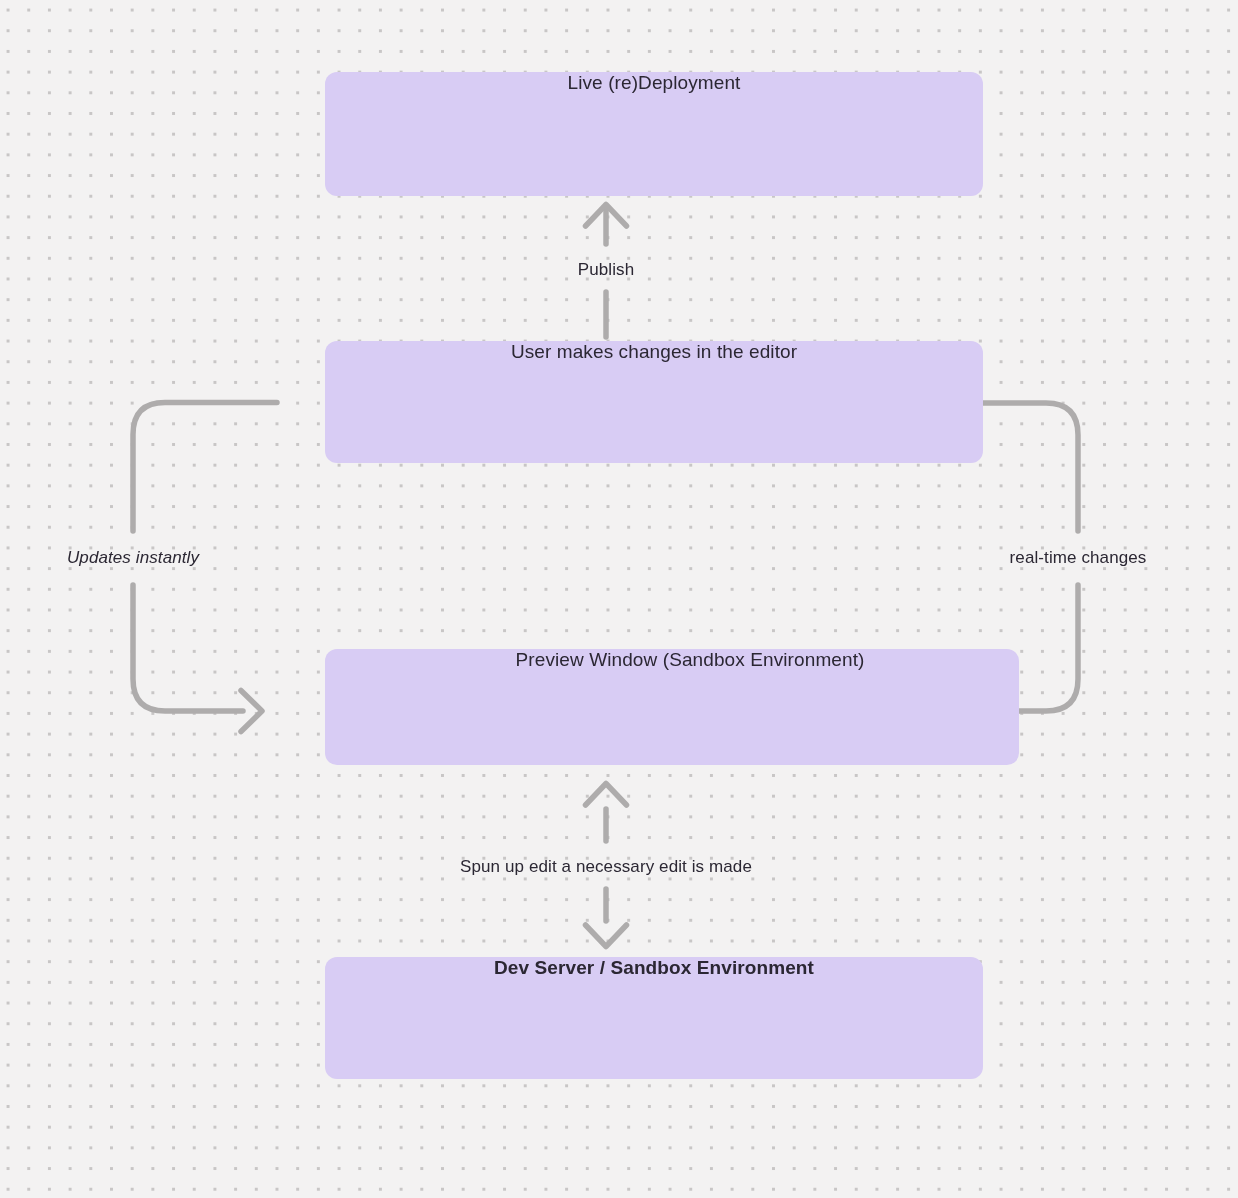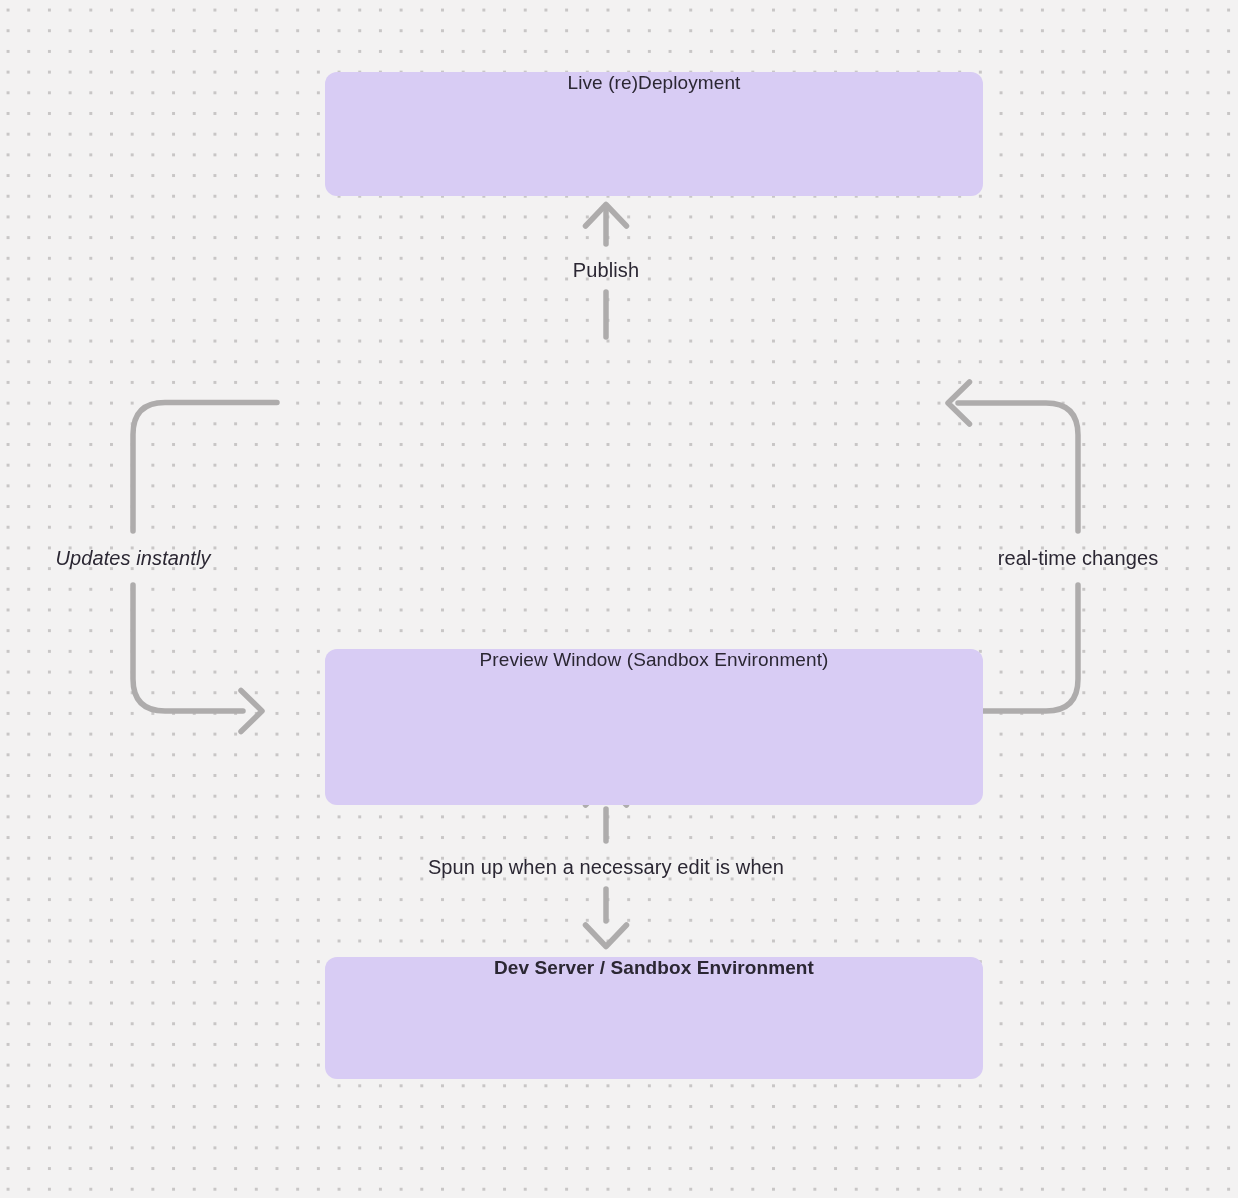"Publish" .edge-label { font-size: 20px -> 17px }
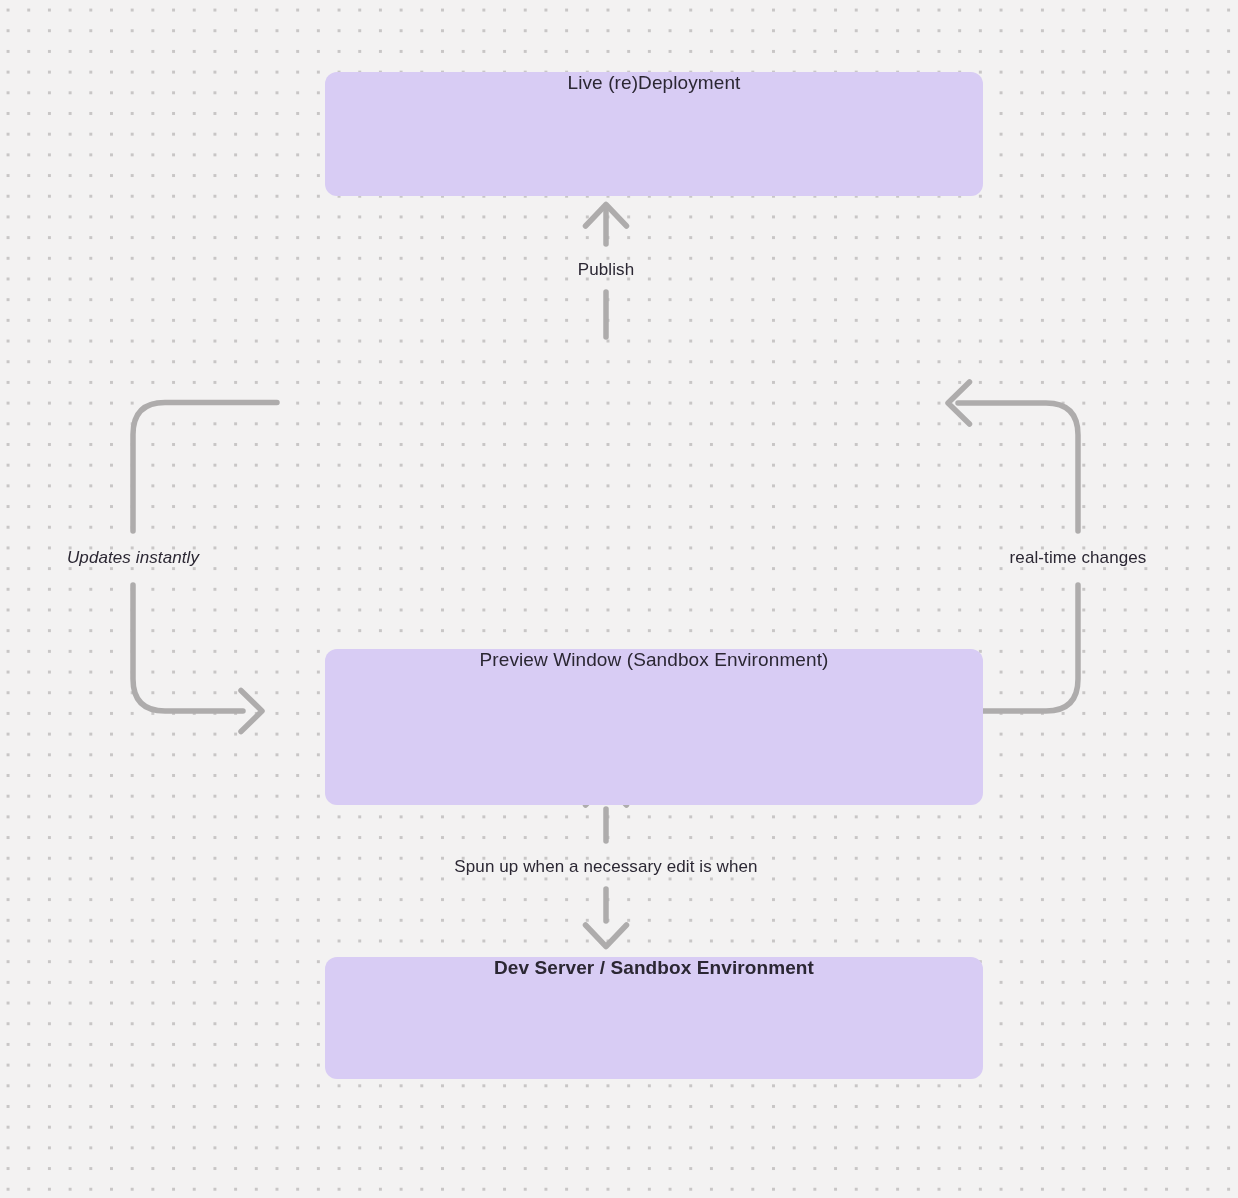"User makes changes in the" div.node { html: none -> <div> <span>User makes changes in the editor</span> </div> }
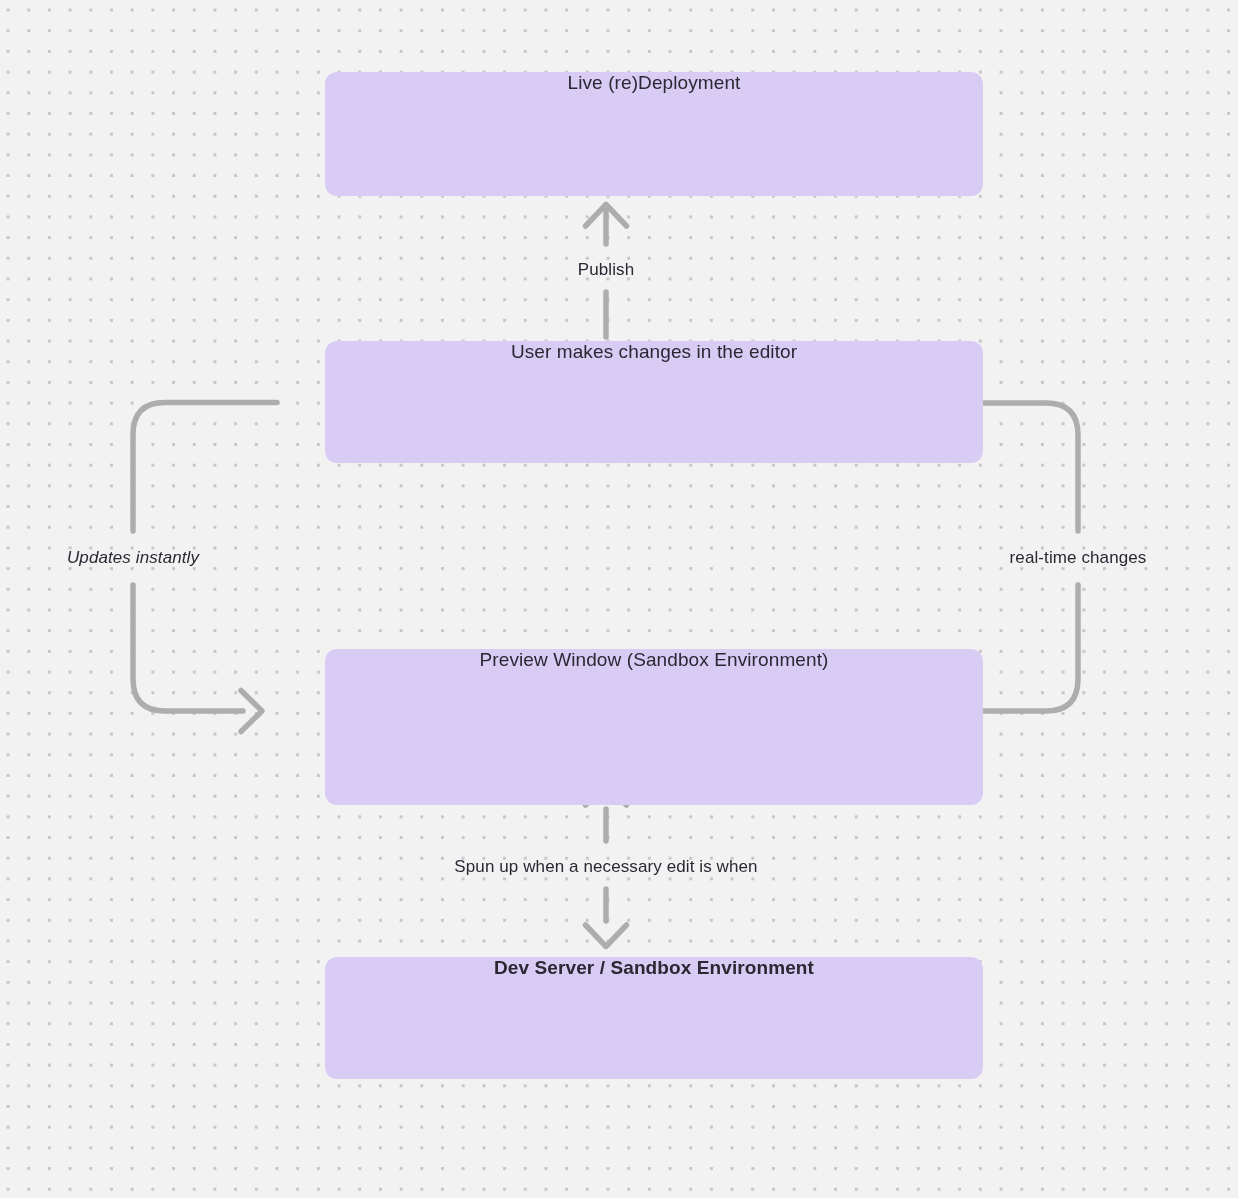"Preview Window (Sandbox Environment)" div.node { height: 156px -> 116px; padding-left: none -> 36px }
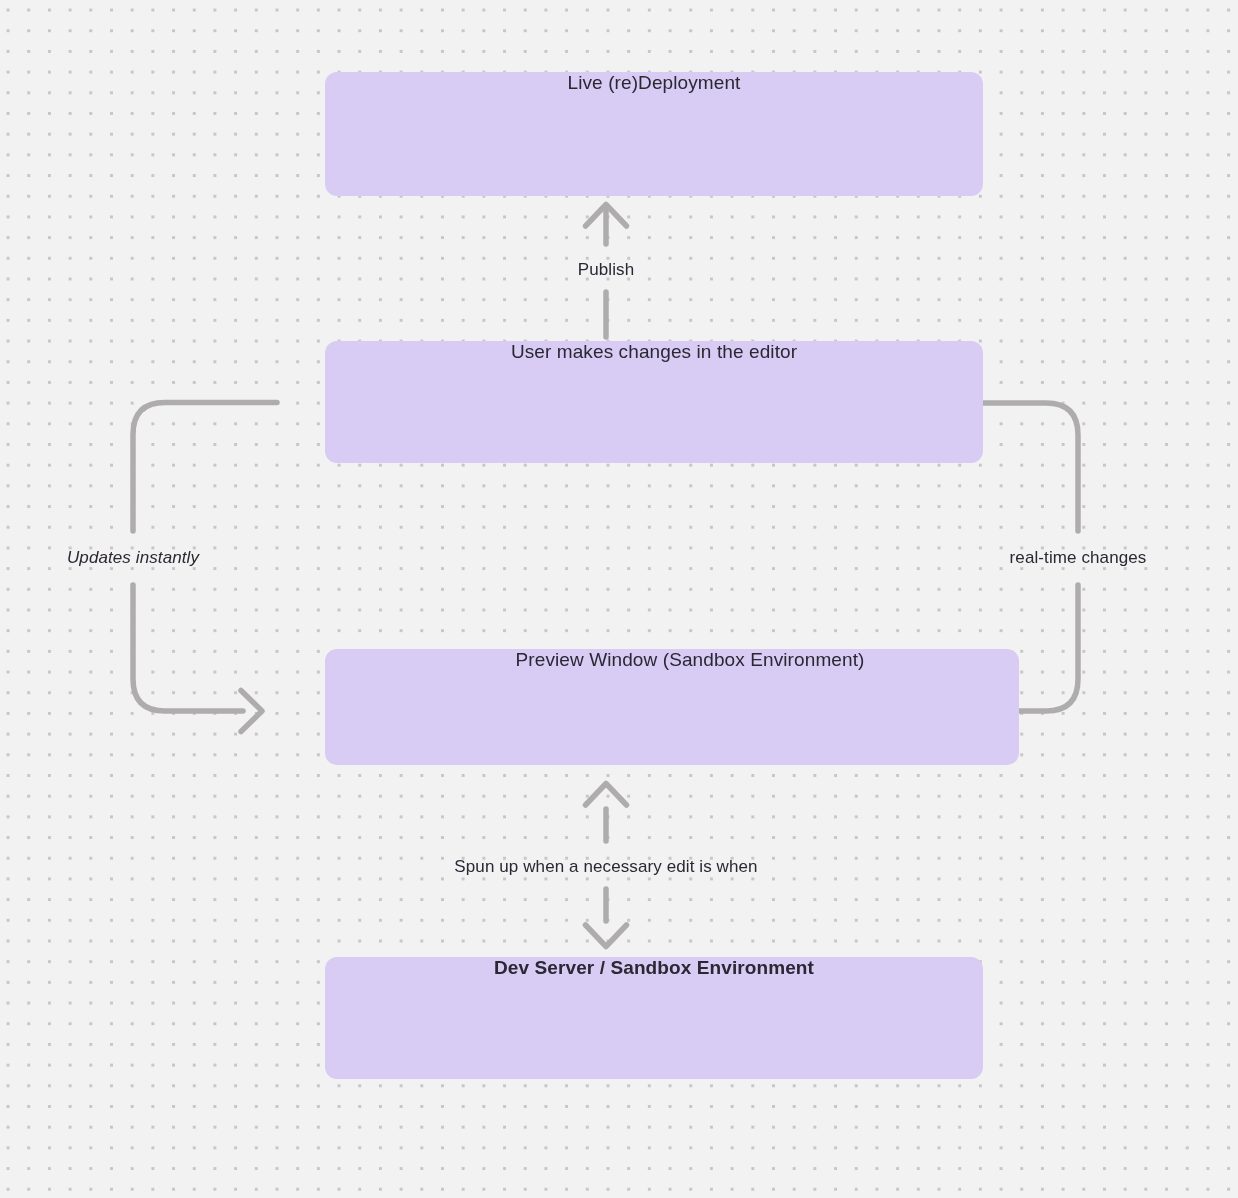"Spun up when a necessary" div.edge-label { text: when a necessary edit is when -> edit a necessary edit is made }
